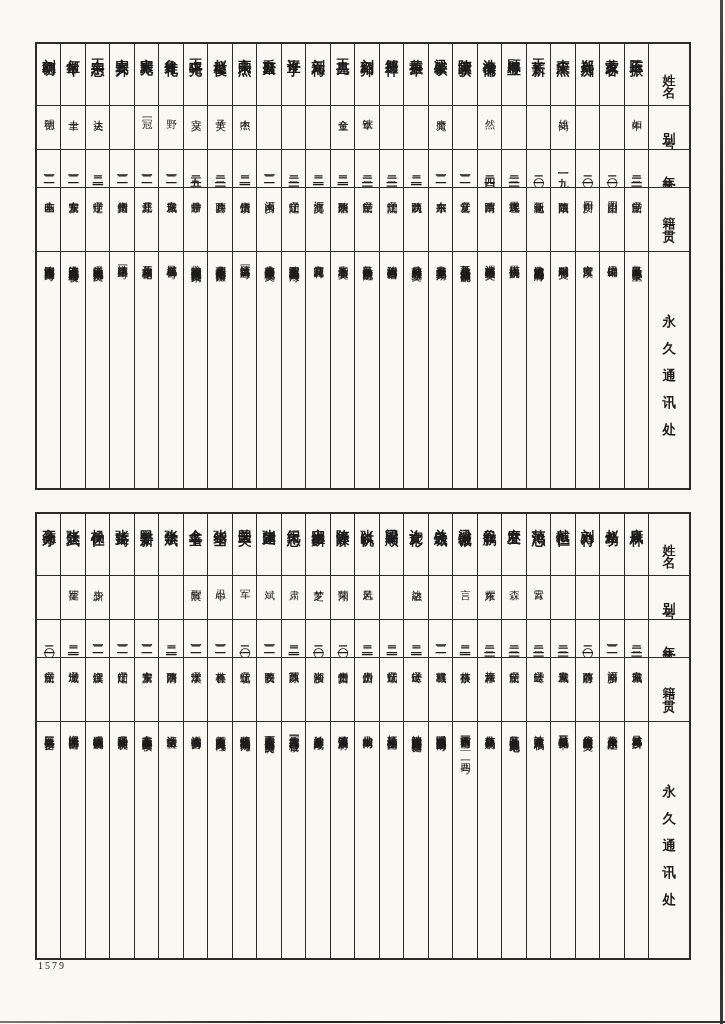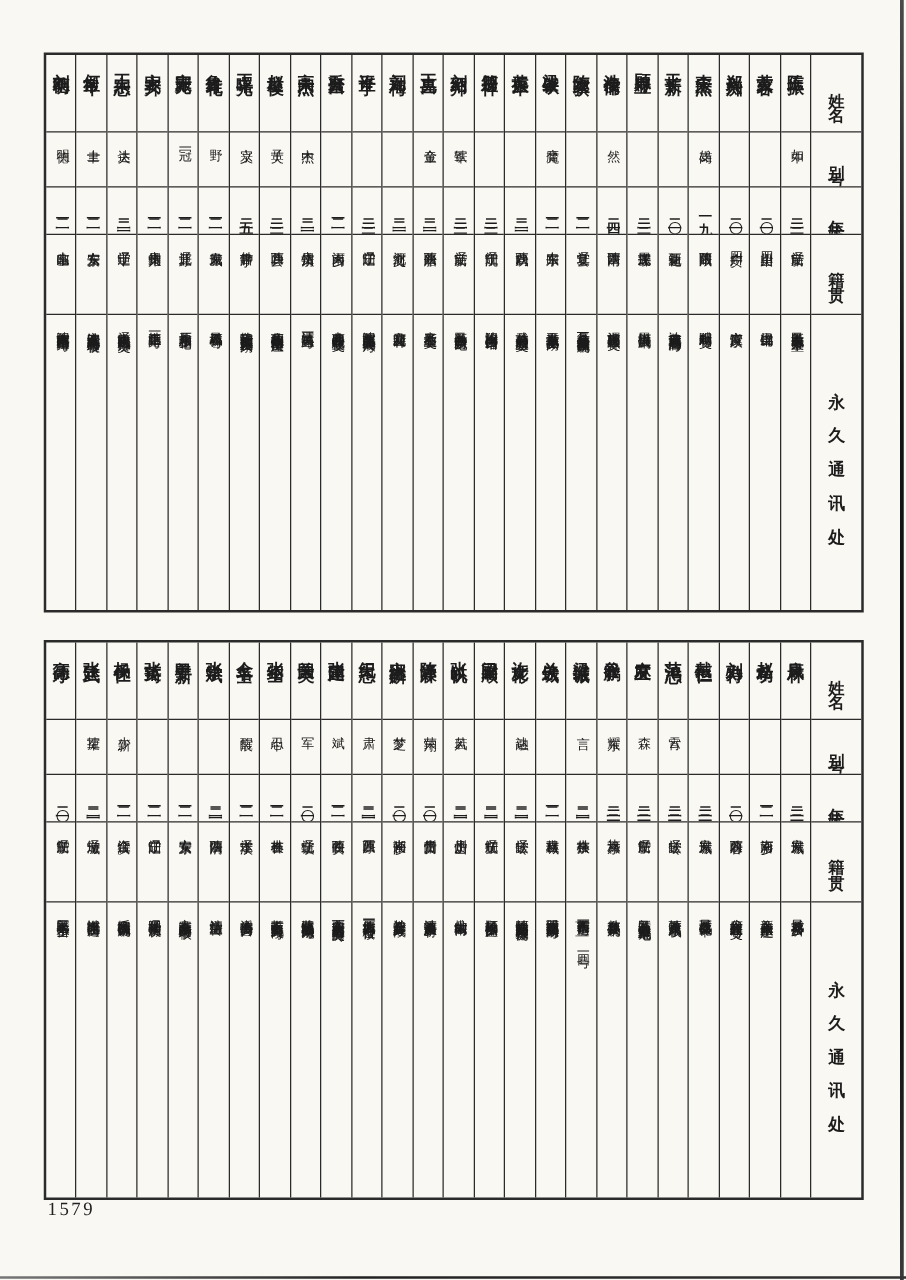"1579" .page-number { font-size: 15px -> 10px }
